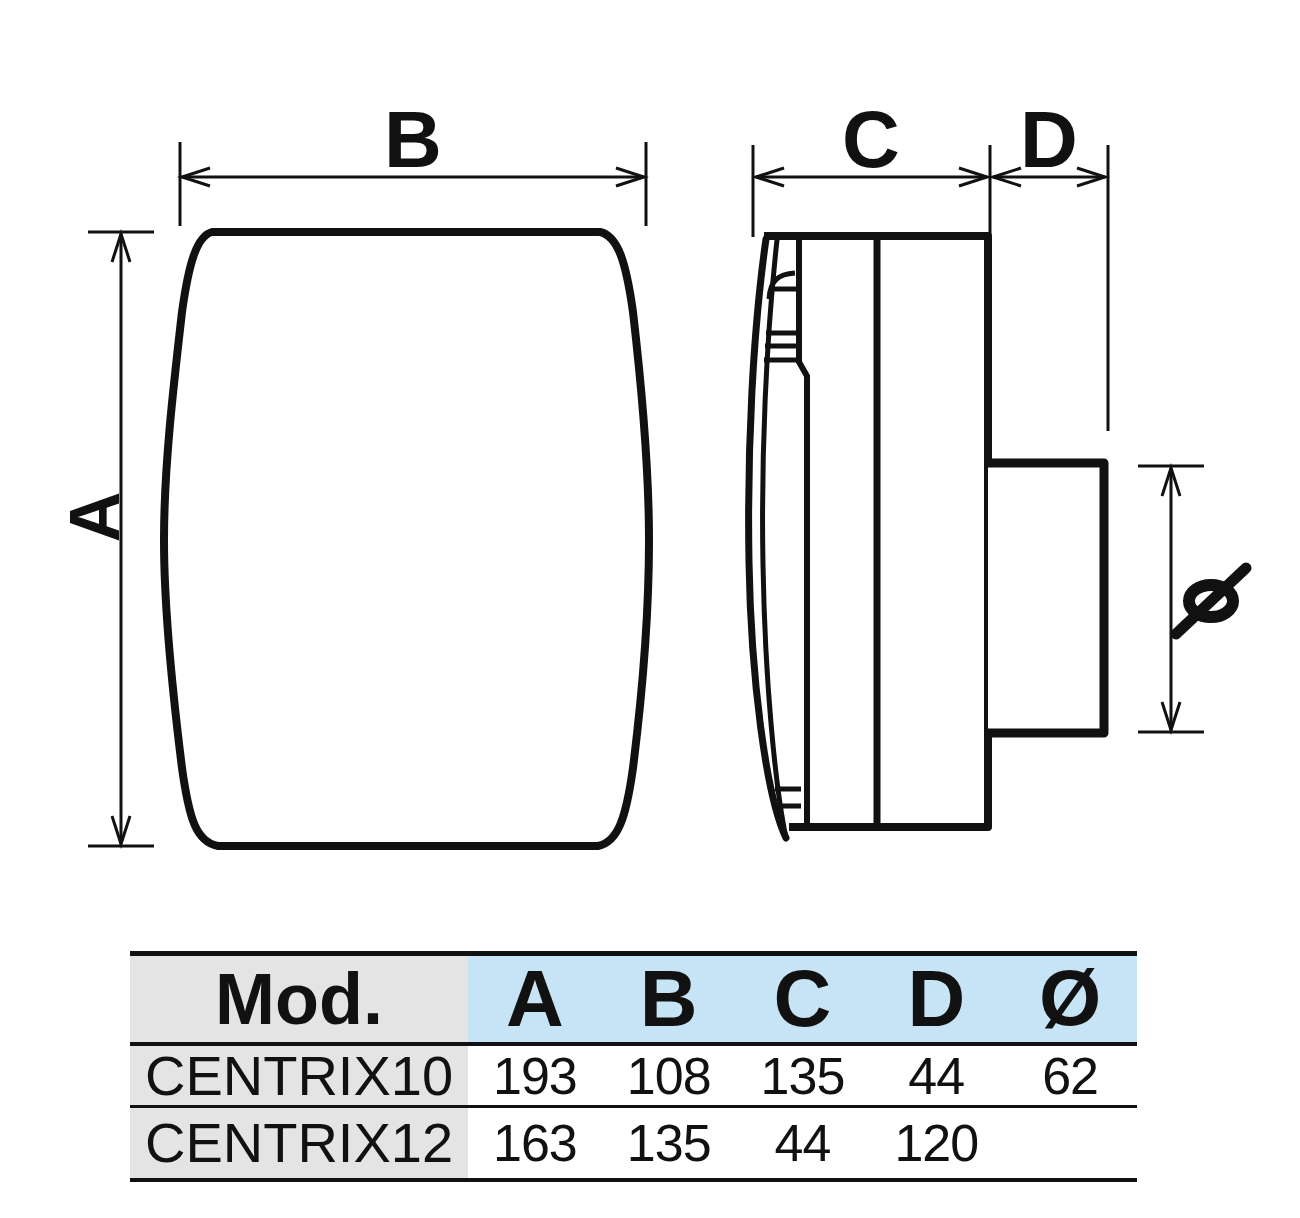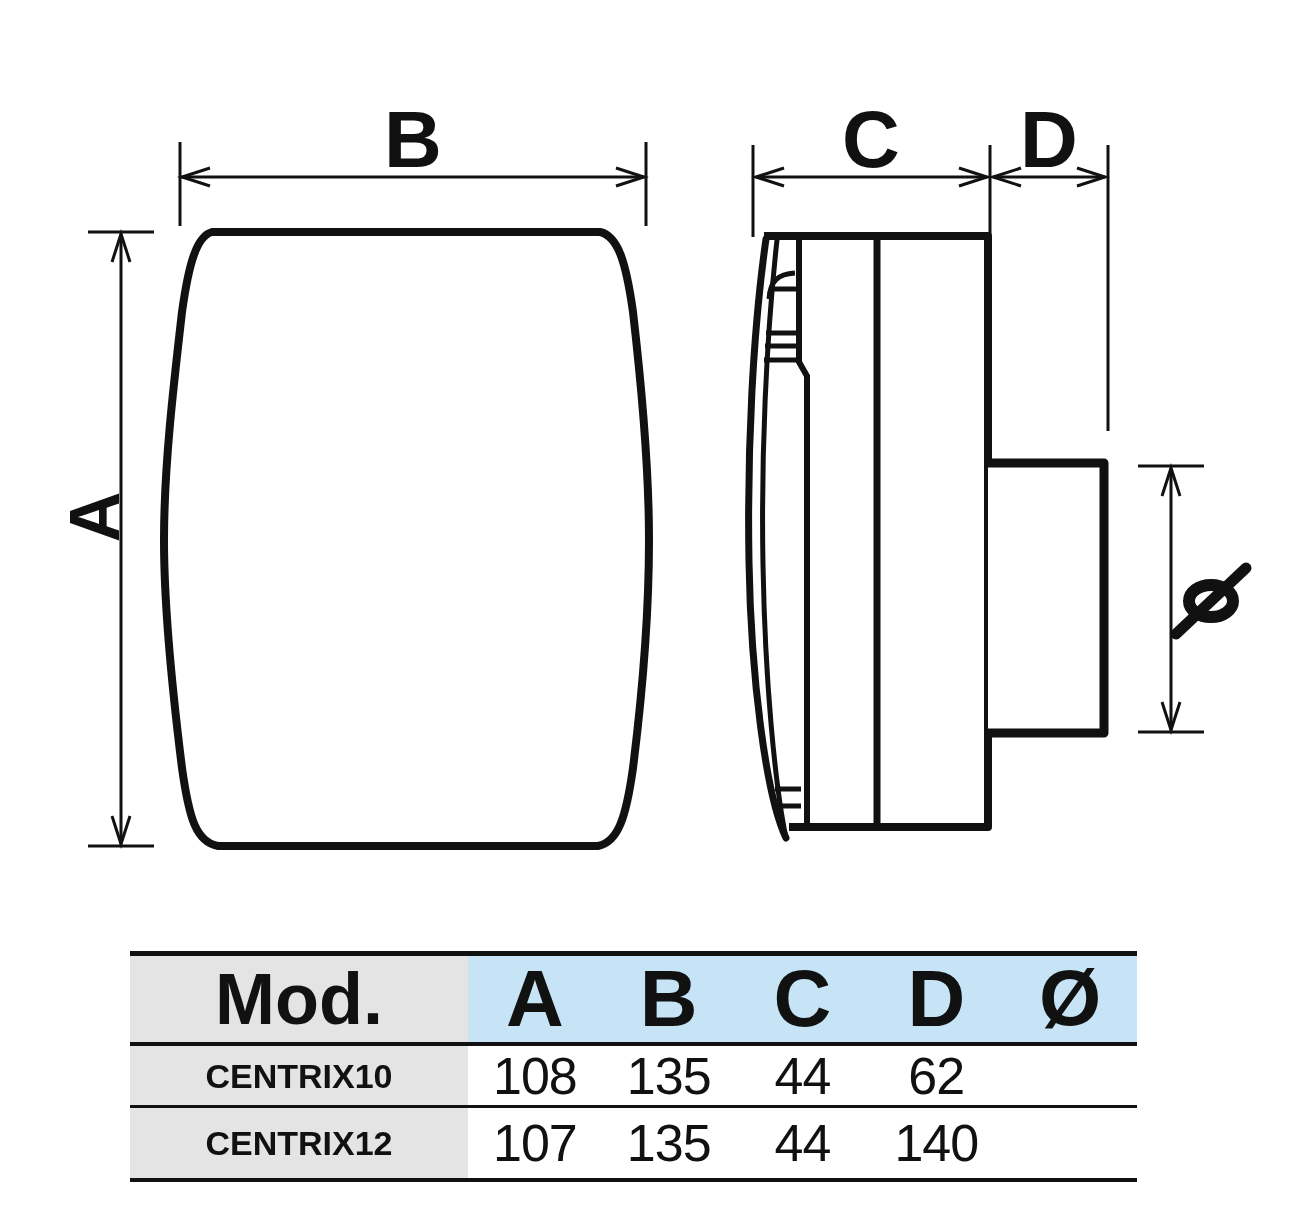"CENTRIX10" .model { font-size: 34px -> 56px; font-weight: 700 -> 400 }
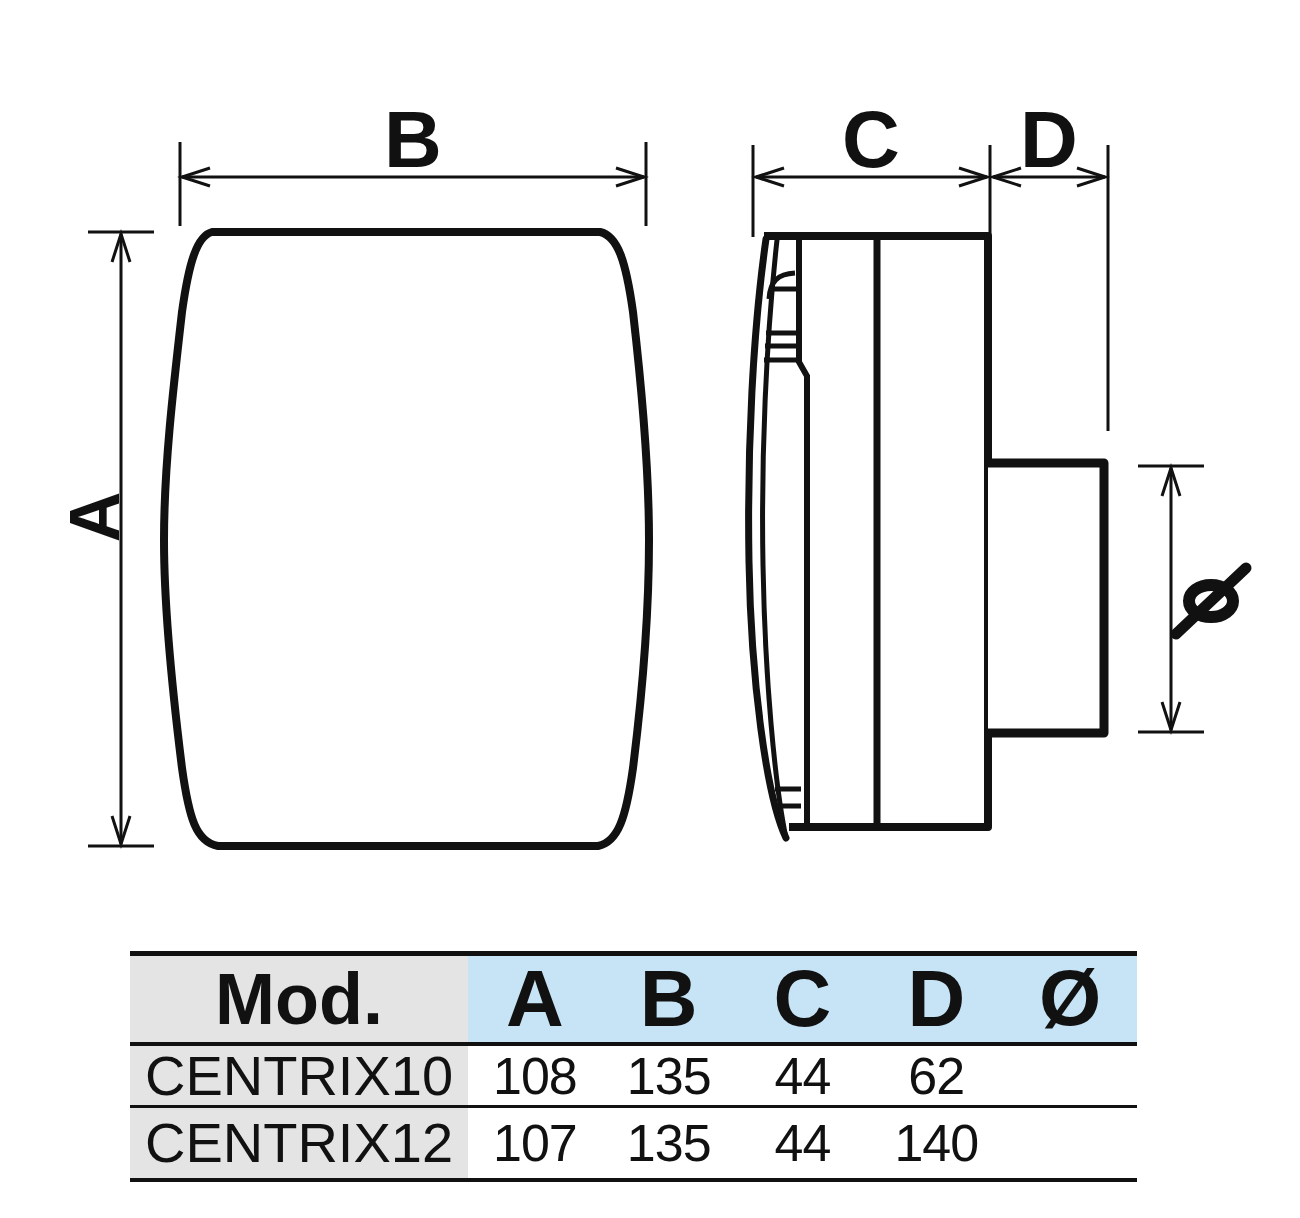"193" div.cell { html: none -> <div>193</div> }
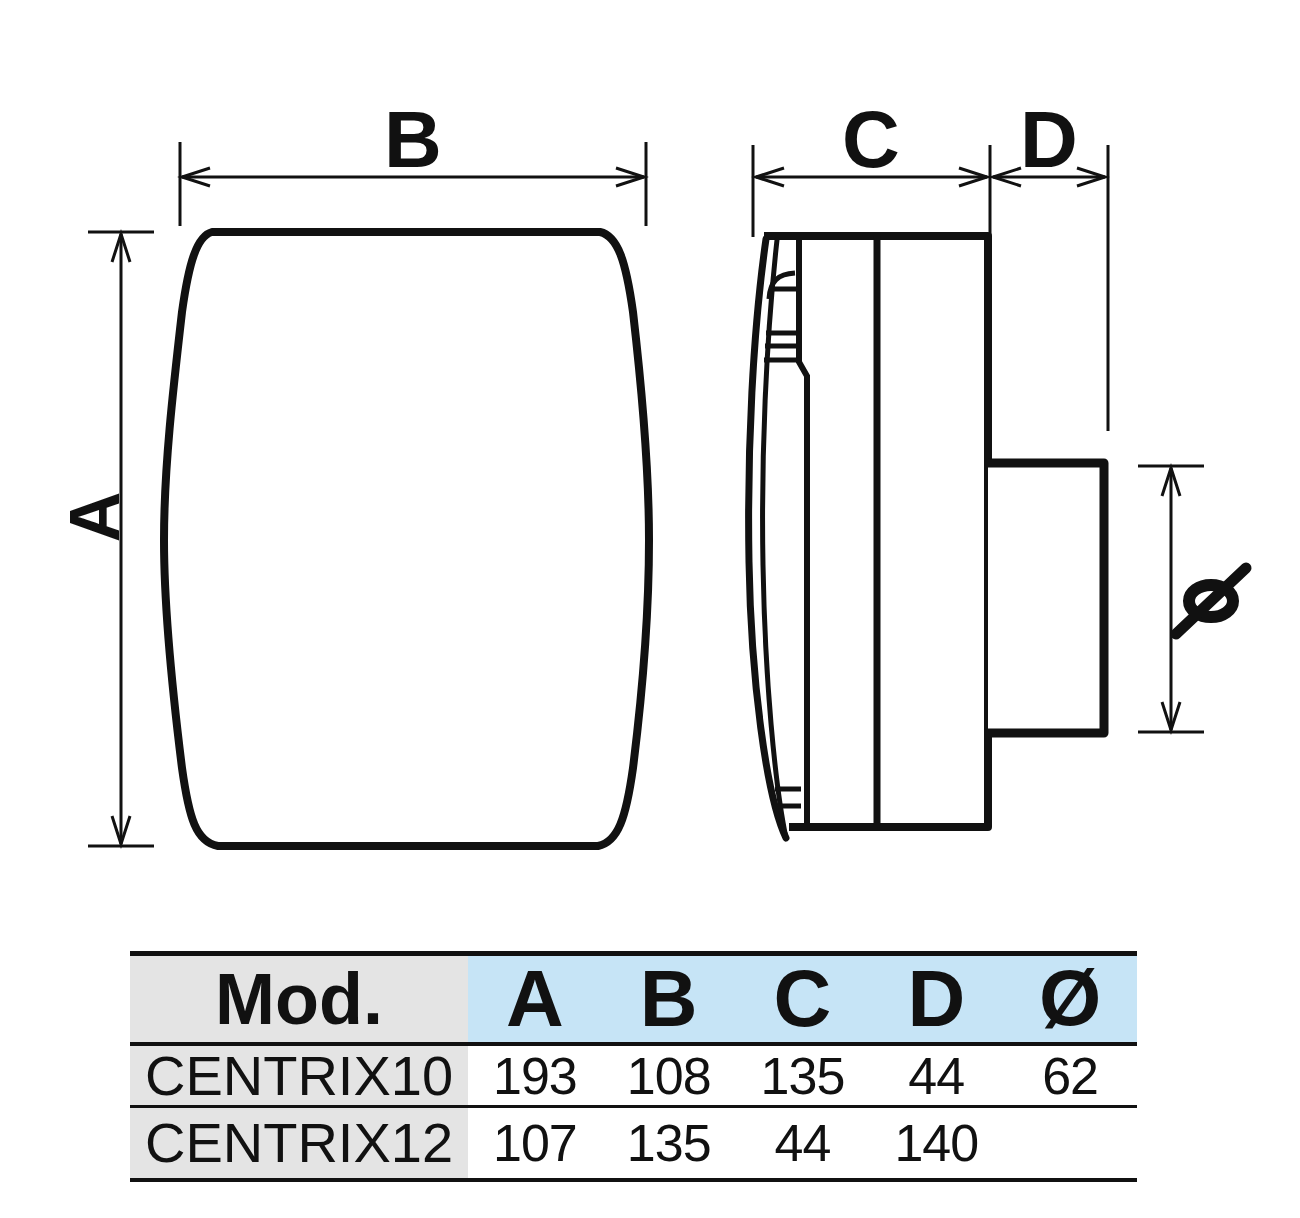"107" div.cell { text: 107 -> 163 }
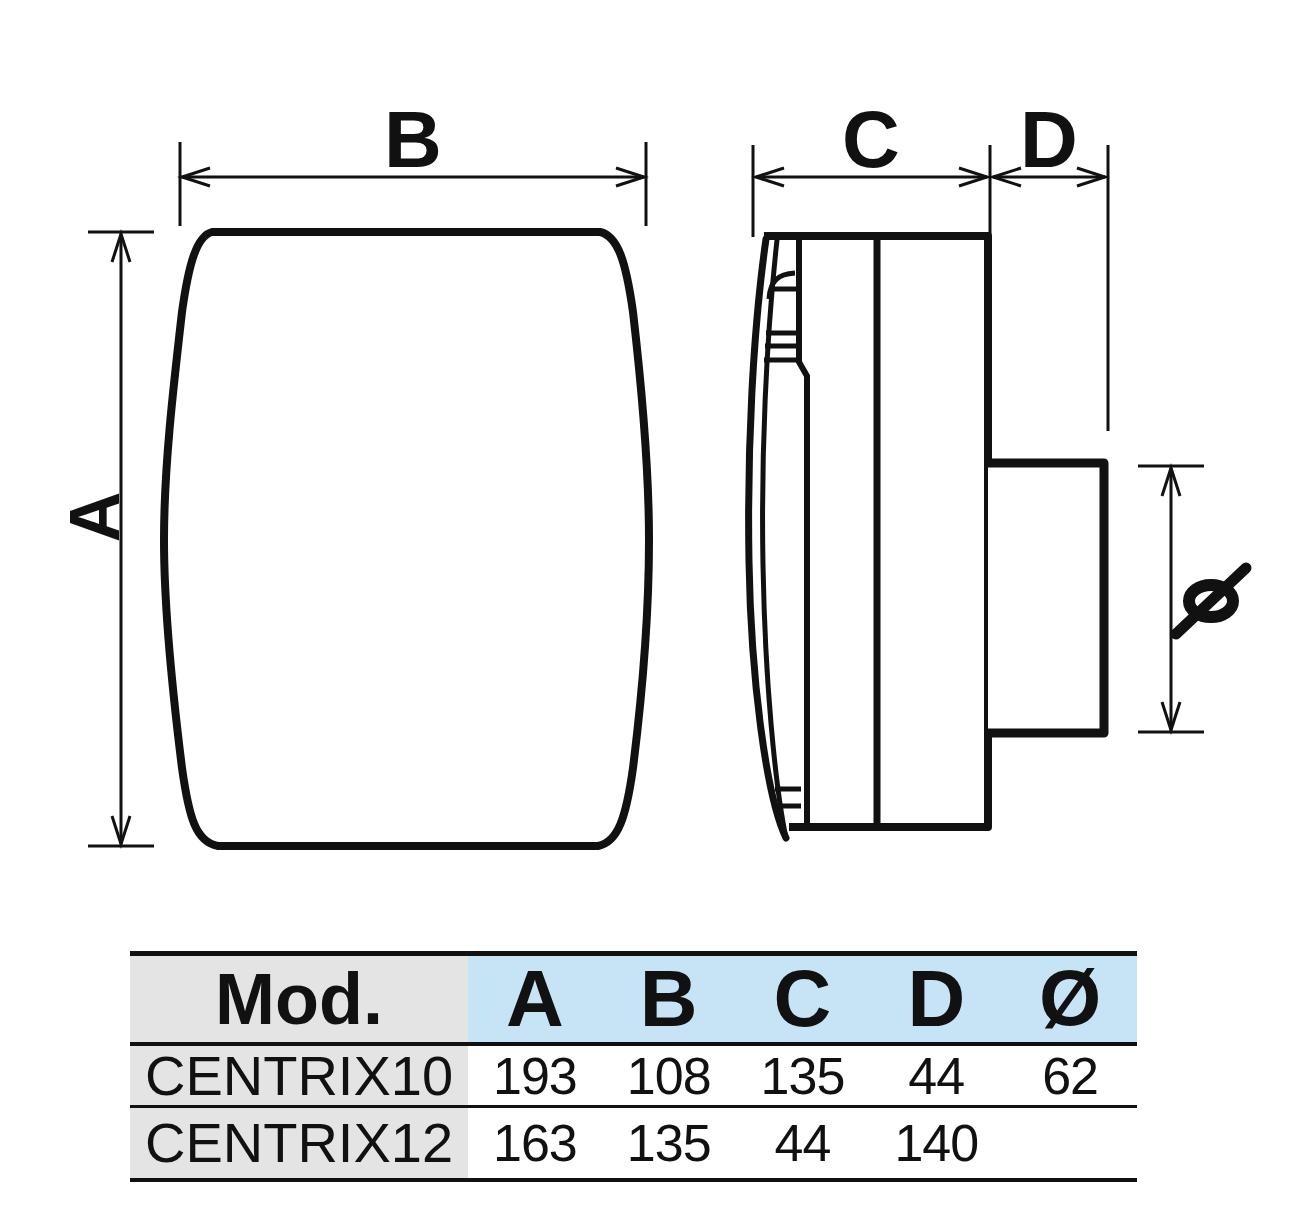"140" div.cell { text: 140 -> 120 }
